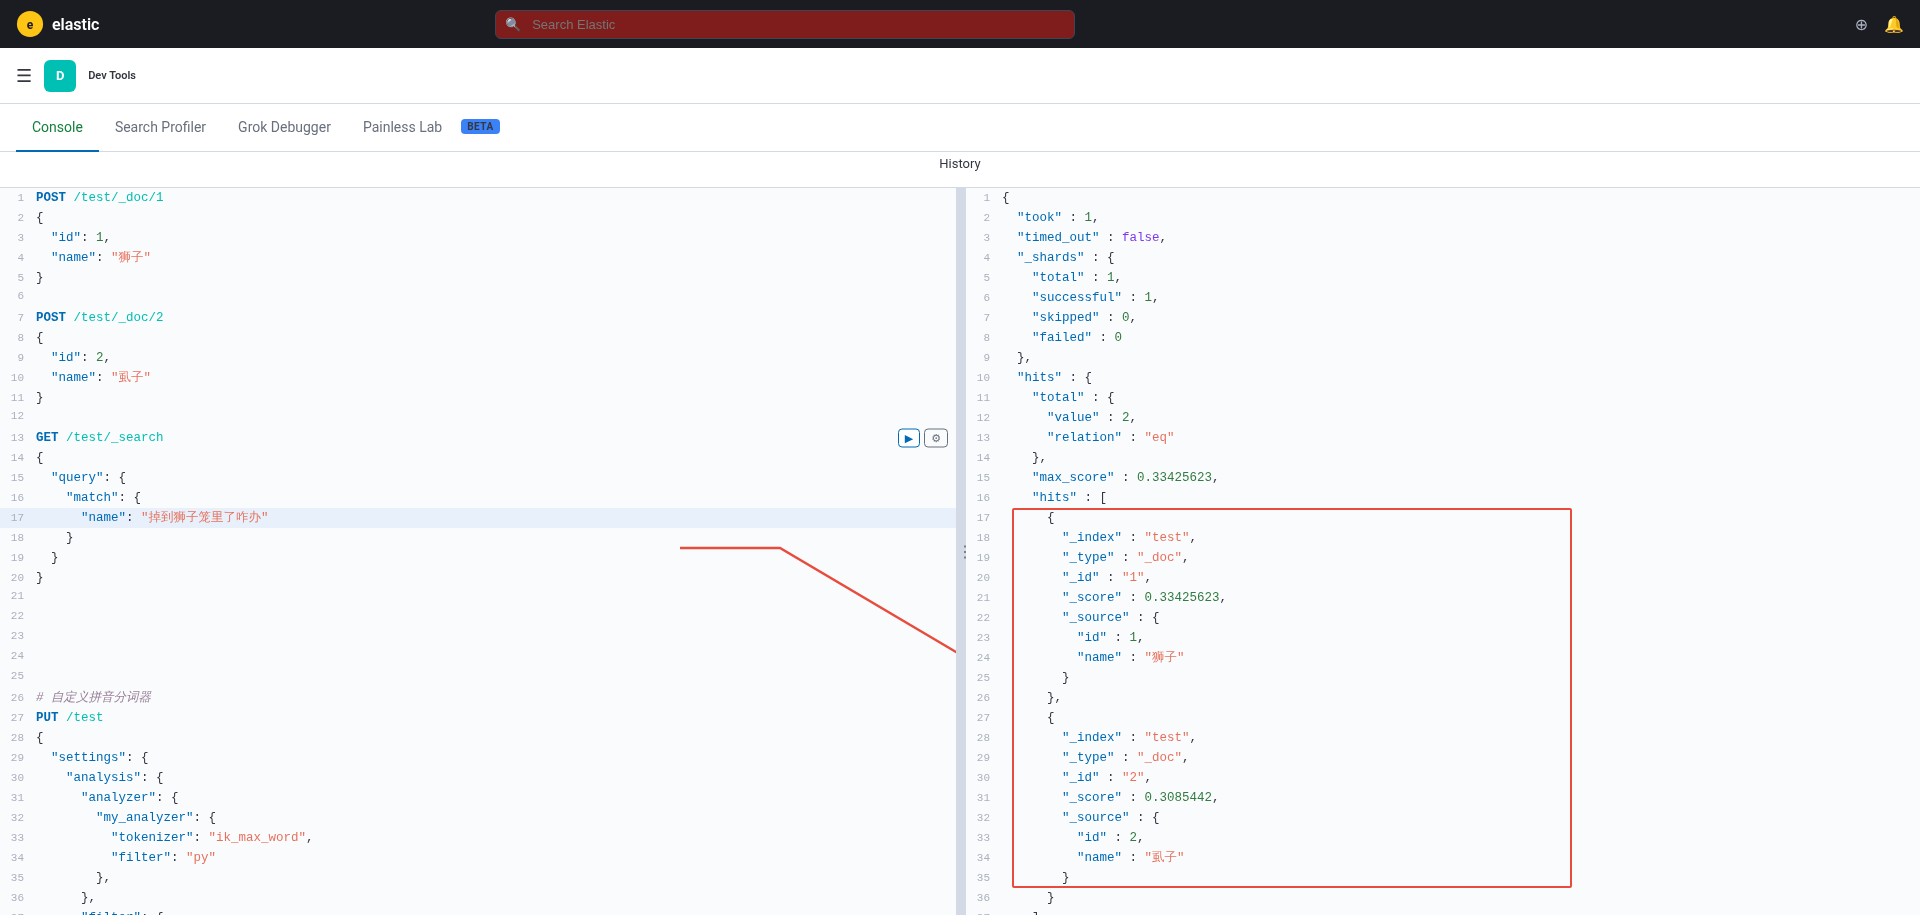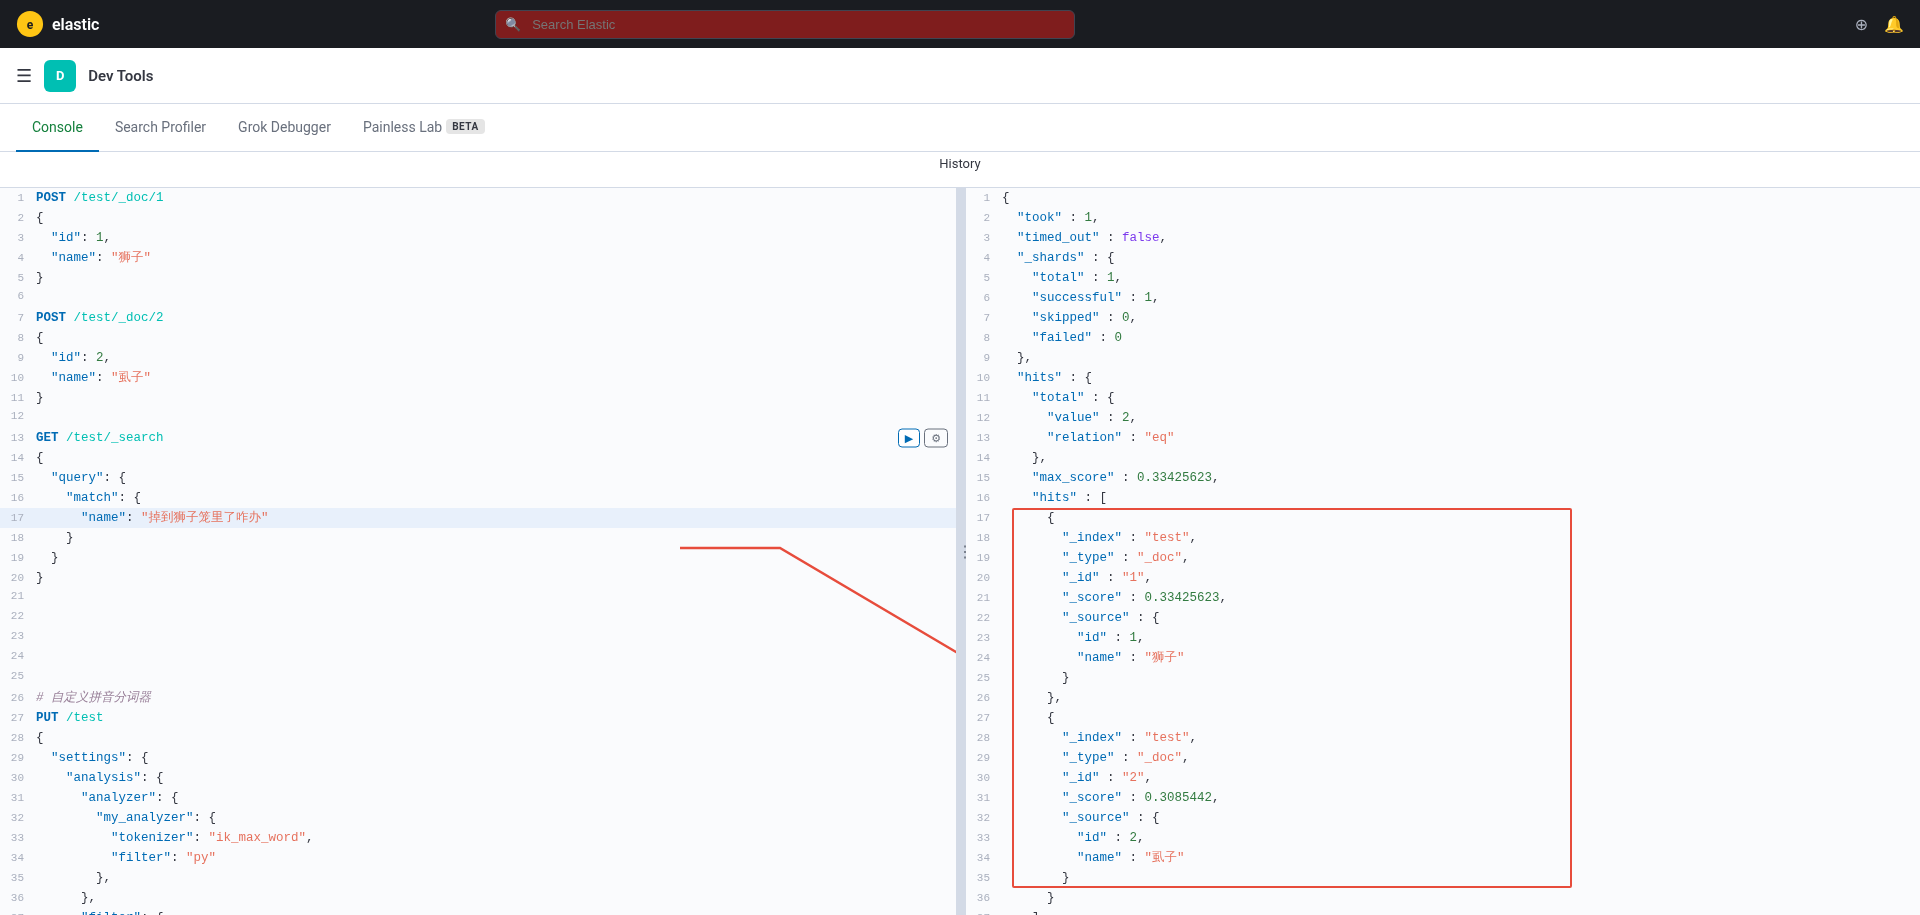"Dev Tools" .app-title { font-size: 15px -> 11px }
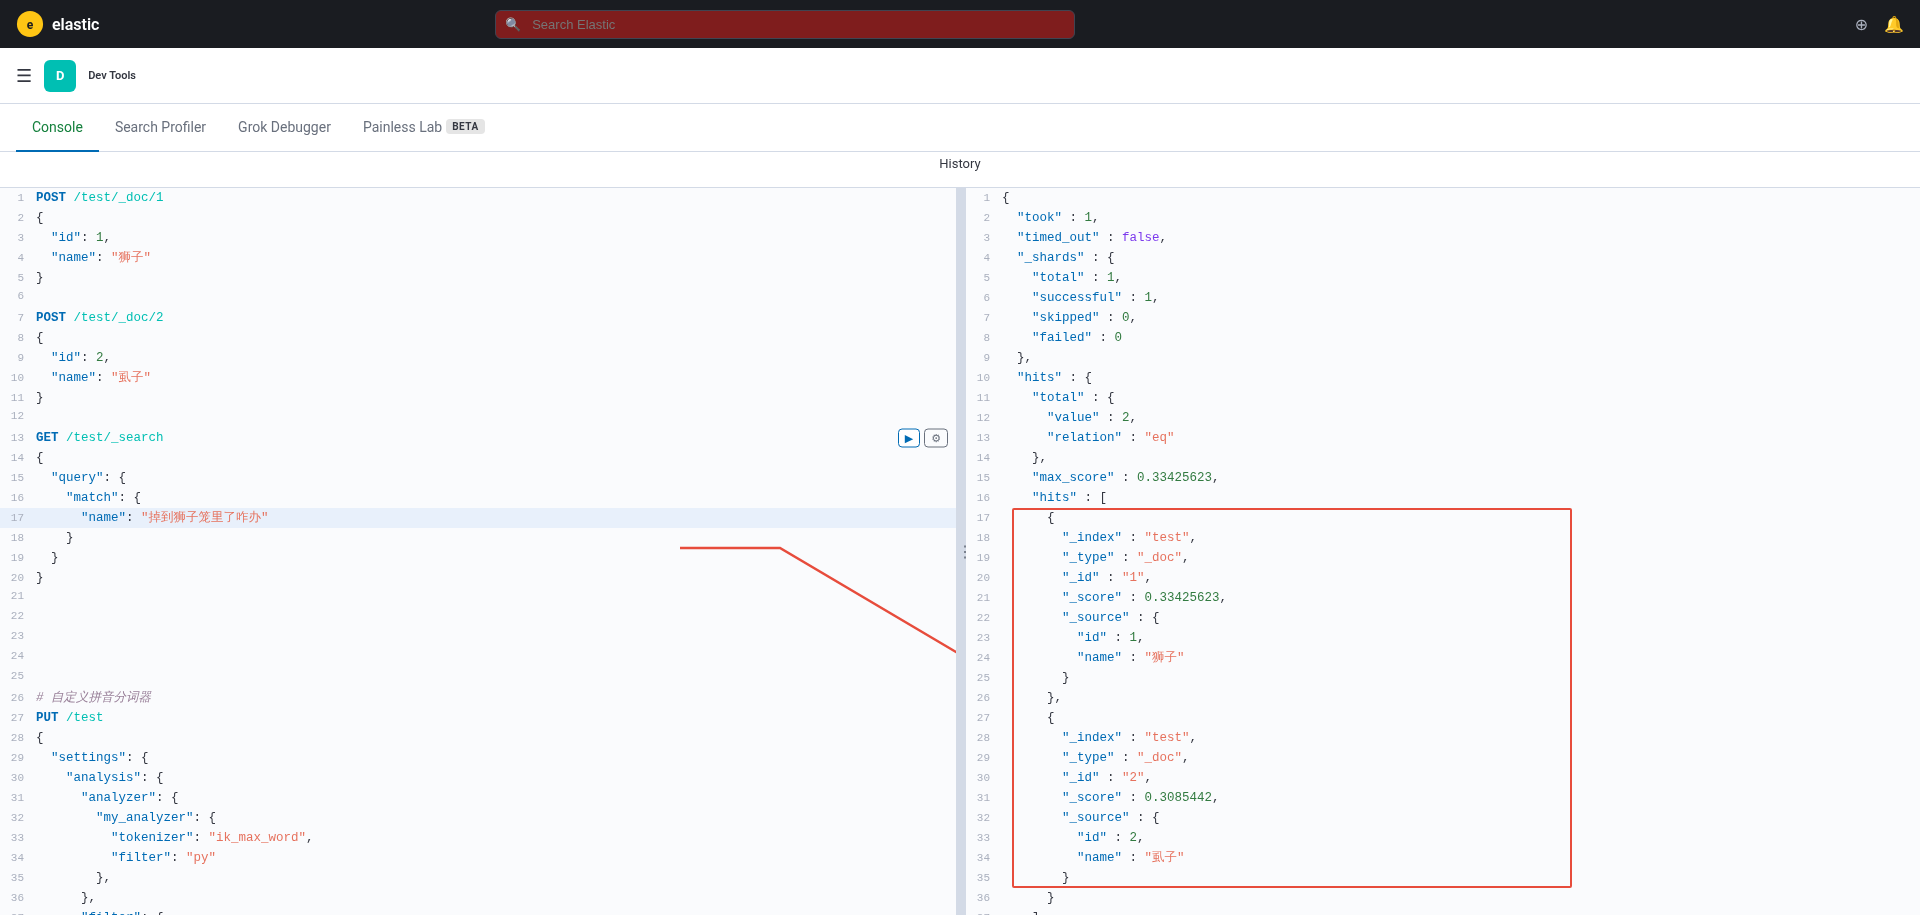"BETA" .tab .beta-badge { background: #e5e5e5 -> #3b82f6; margin-left: 4px -> 19px }
